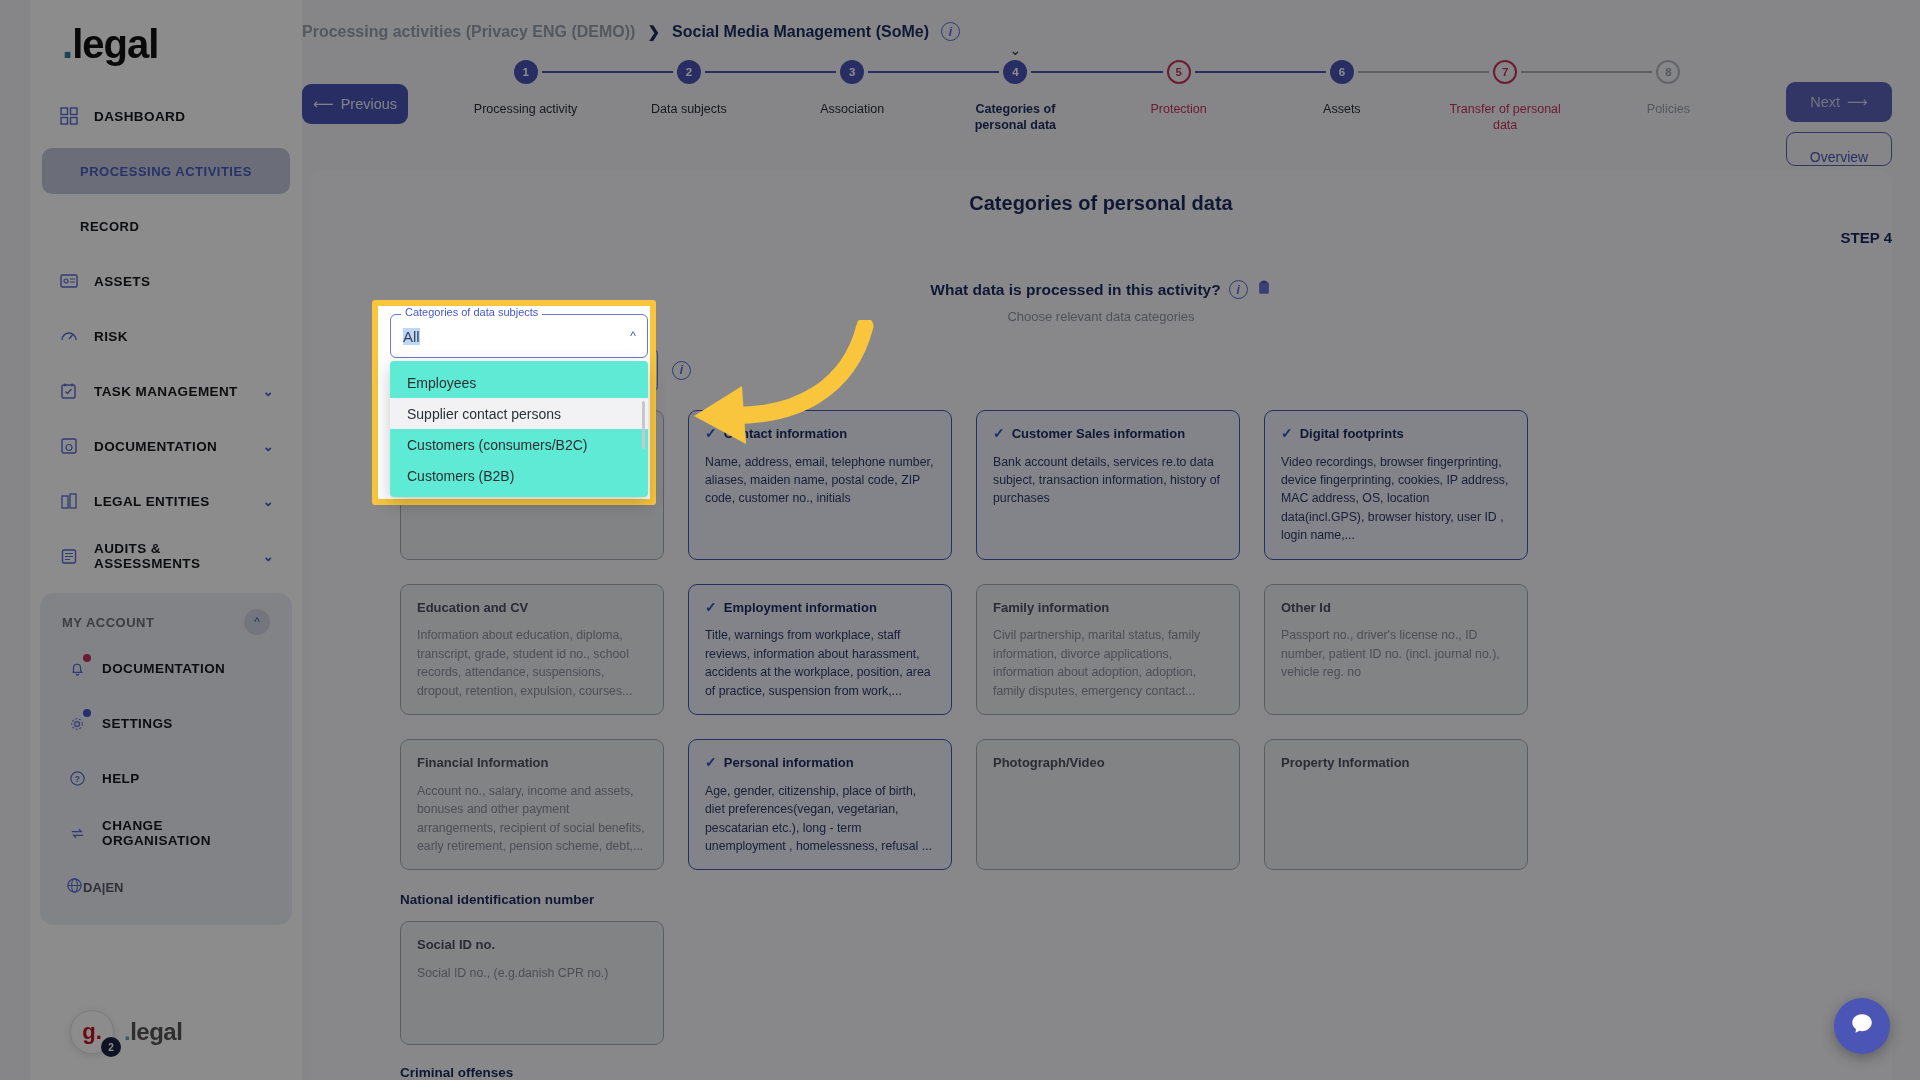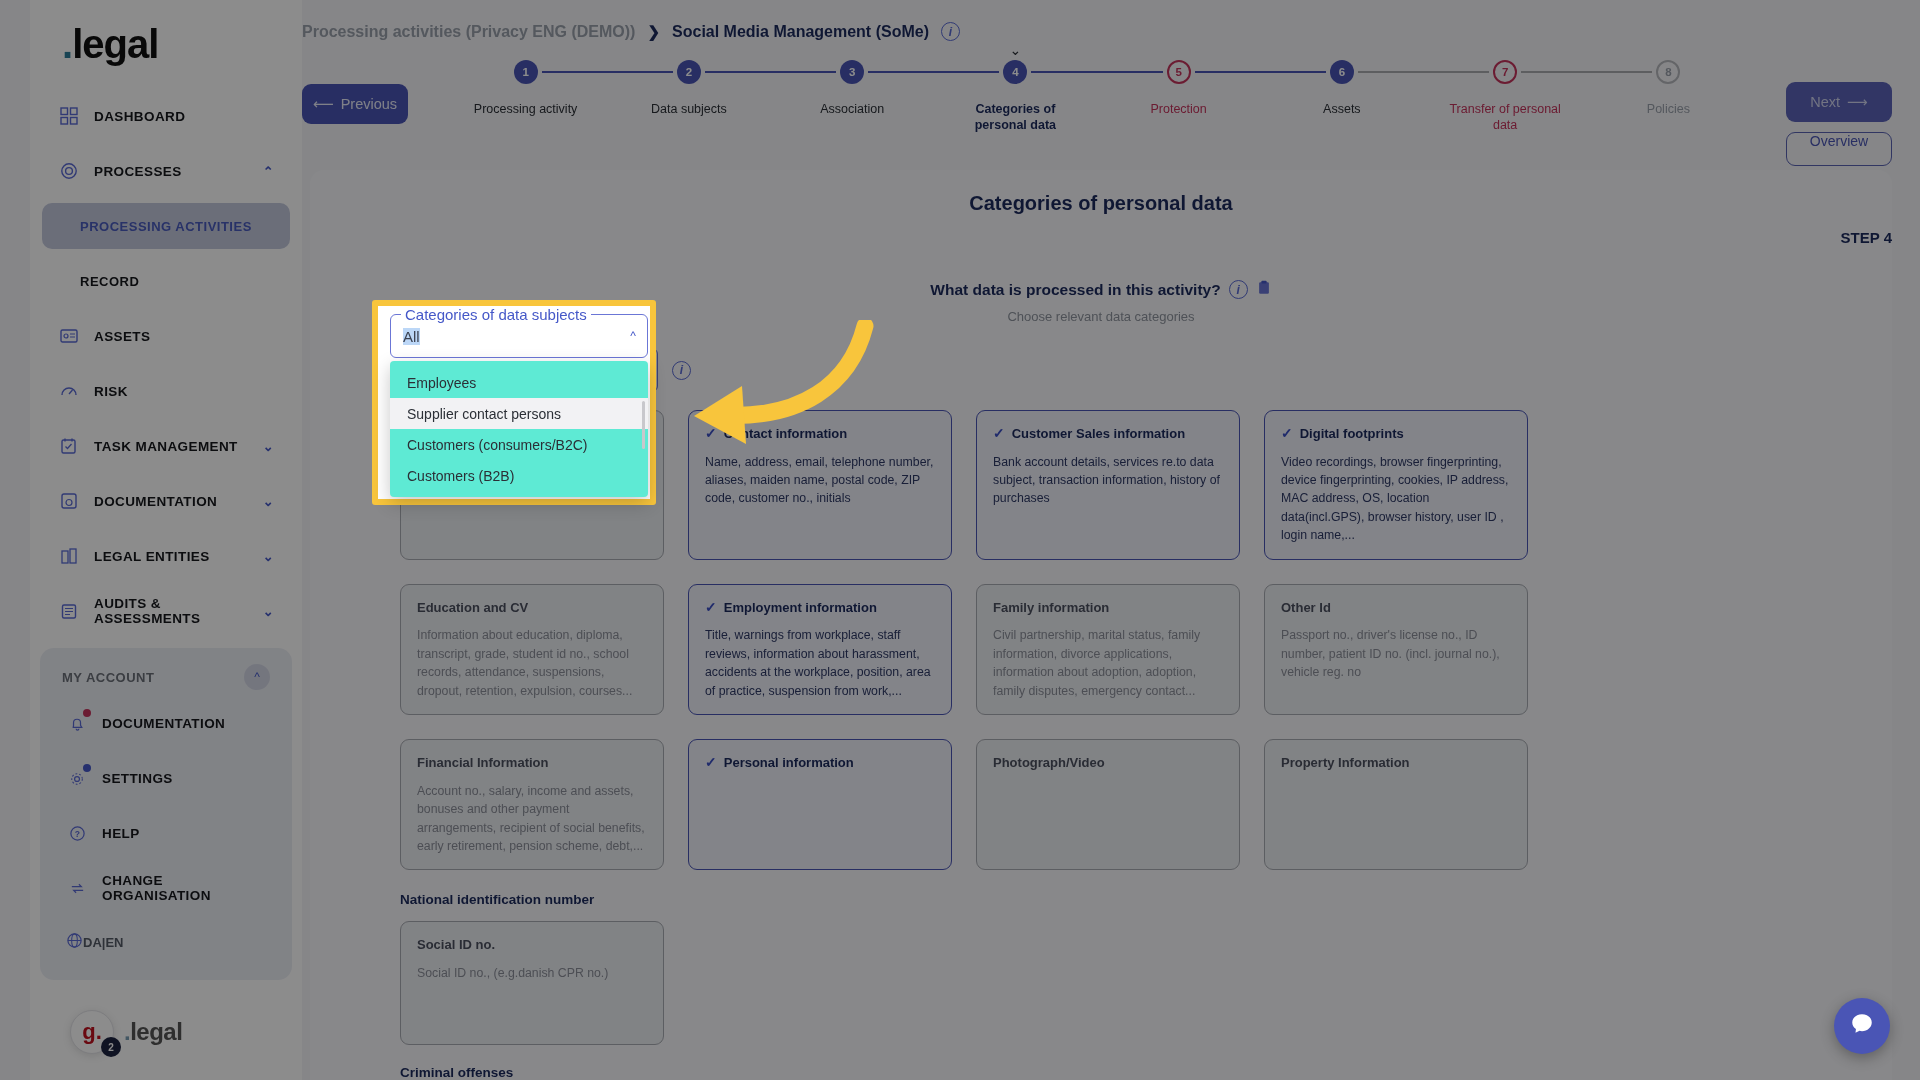"Overview" .btn-ovw { align-items: flex-start -> flex-end }
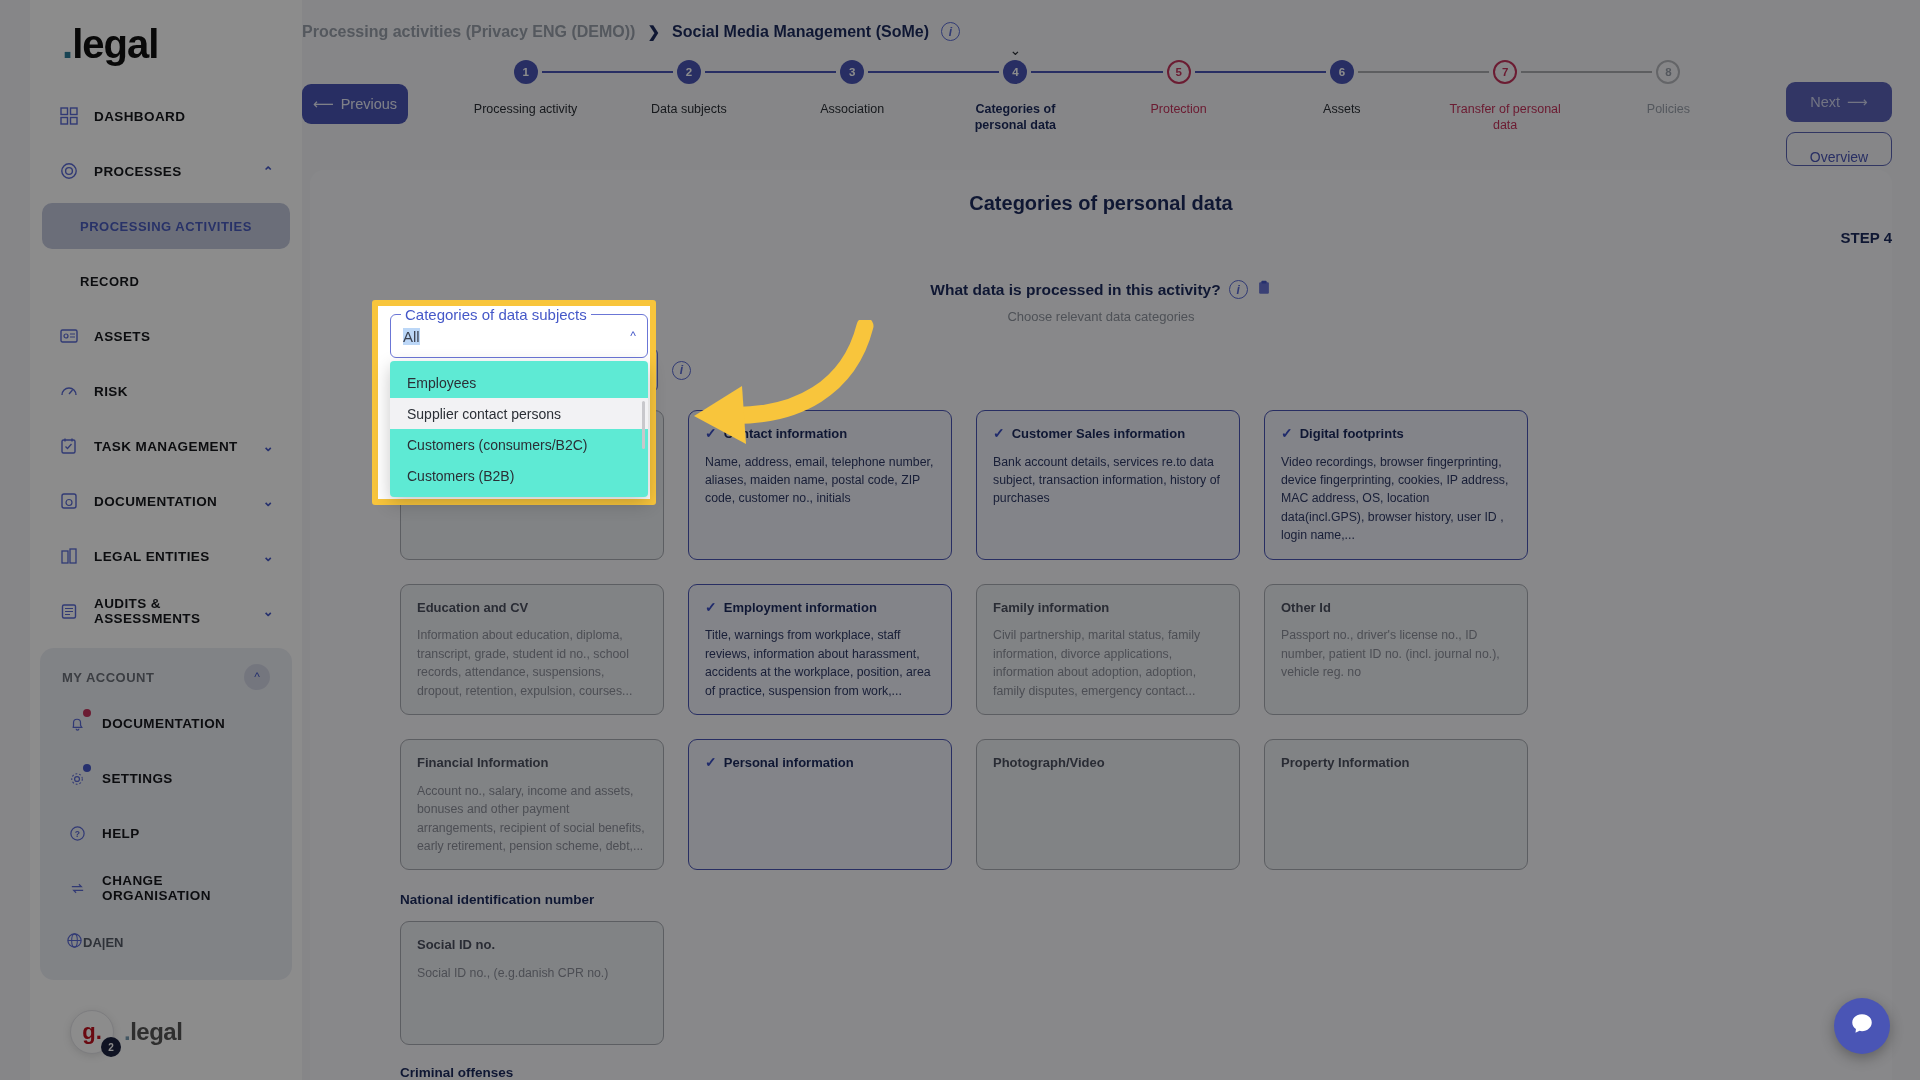"PROCESSES" div.nav-item { html: <div> <span> <svg> <circle></circle> <circle></circle> </svg> </span> <span>PROCESSES</span> <span>⌃</span> </div> -> none }
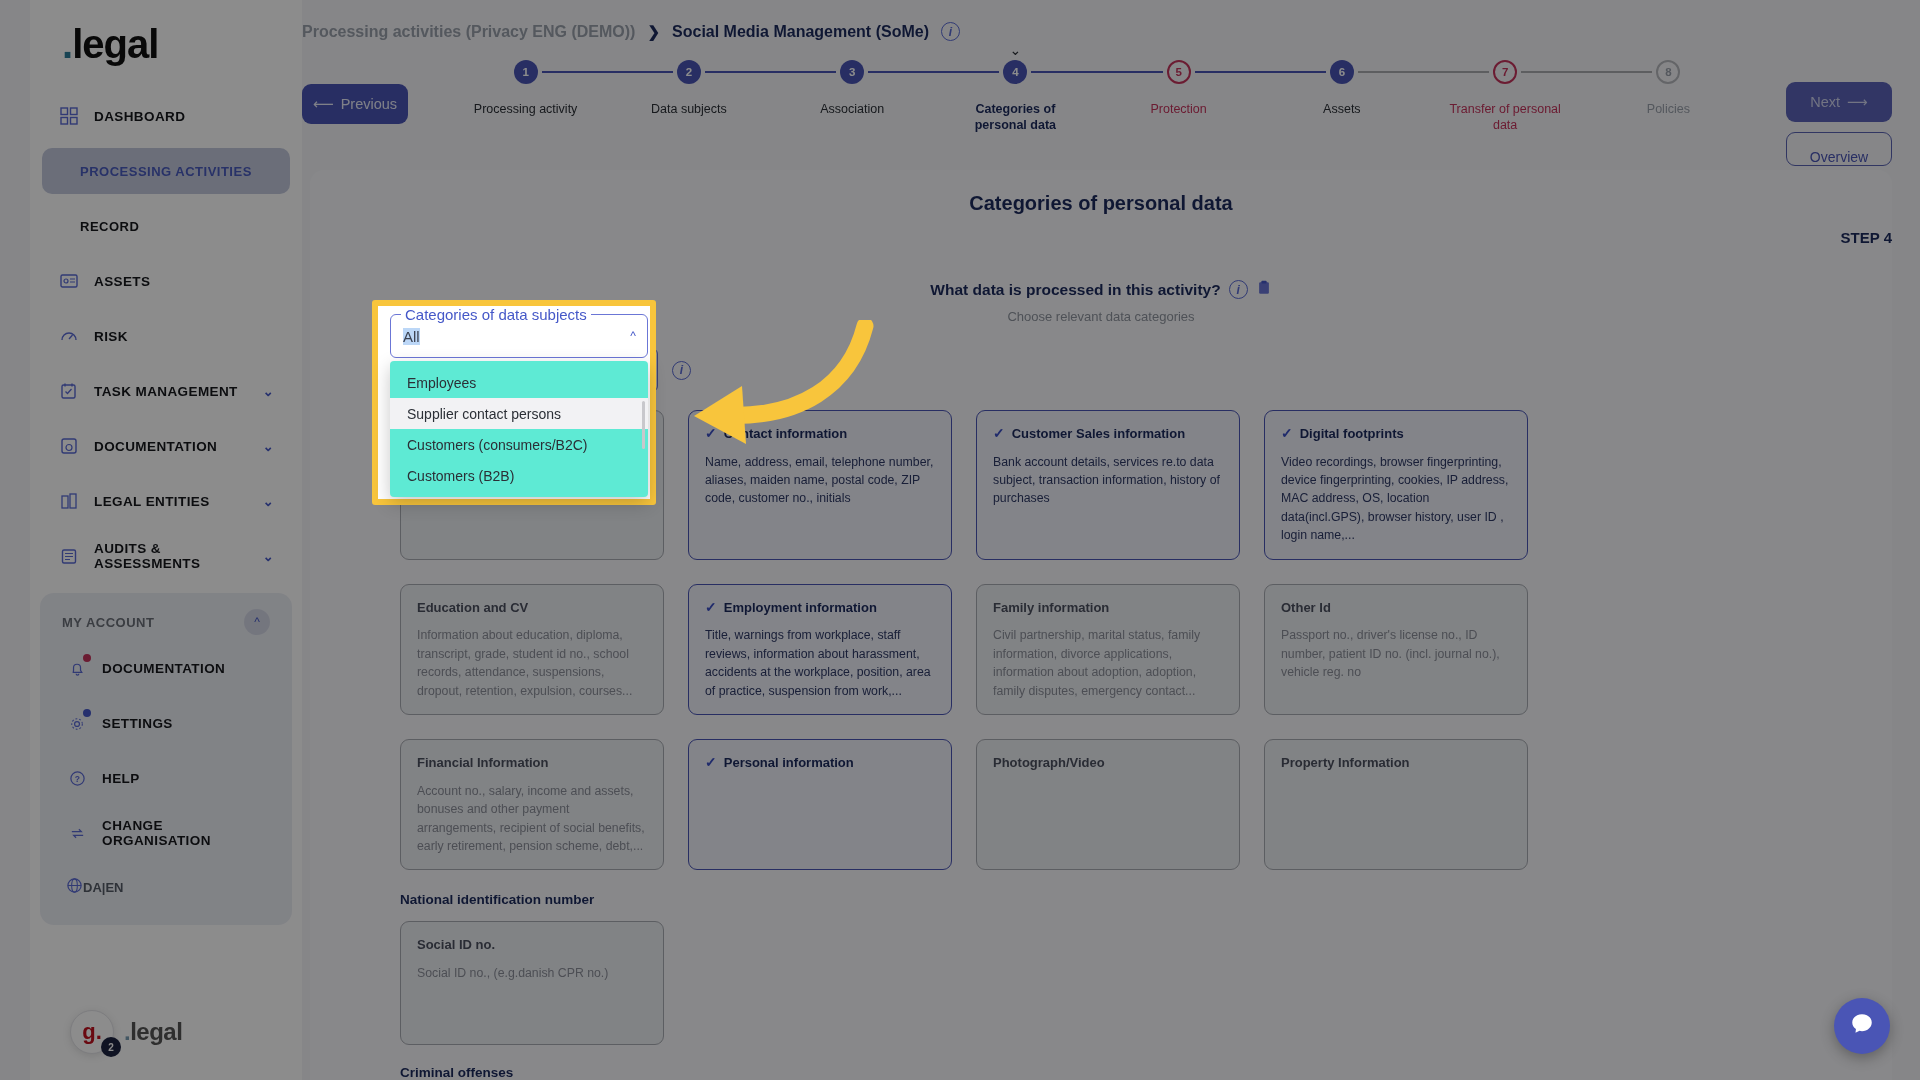"Categories of data subjects" .fld-label { font-size: 15px -> 11px }
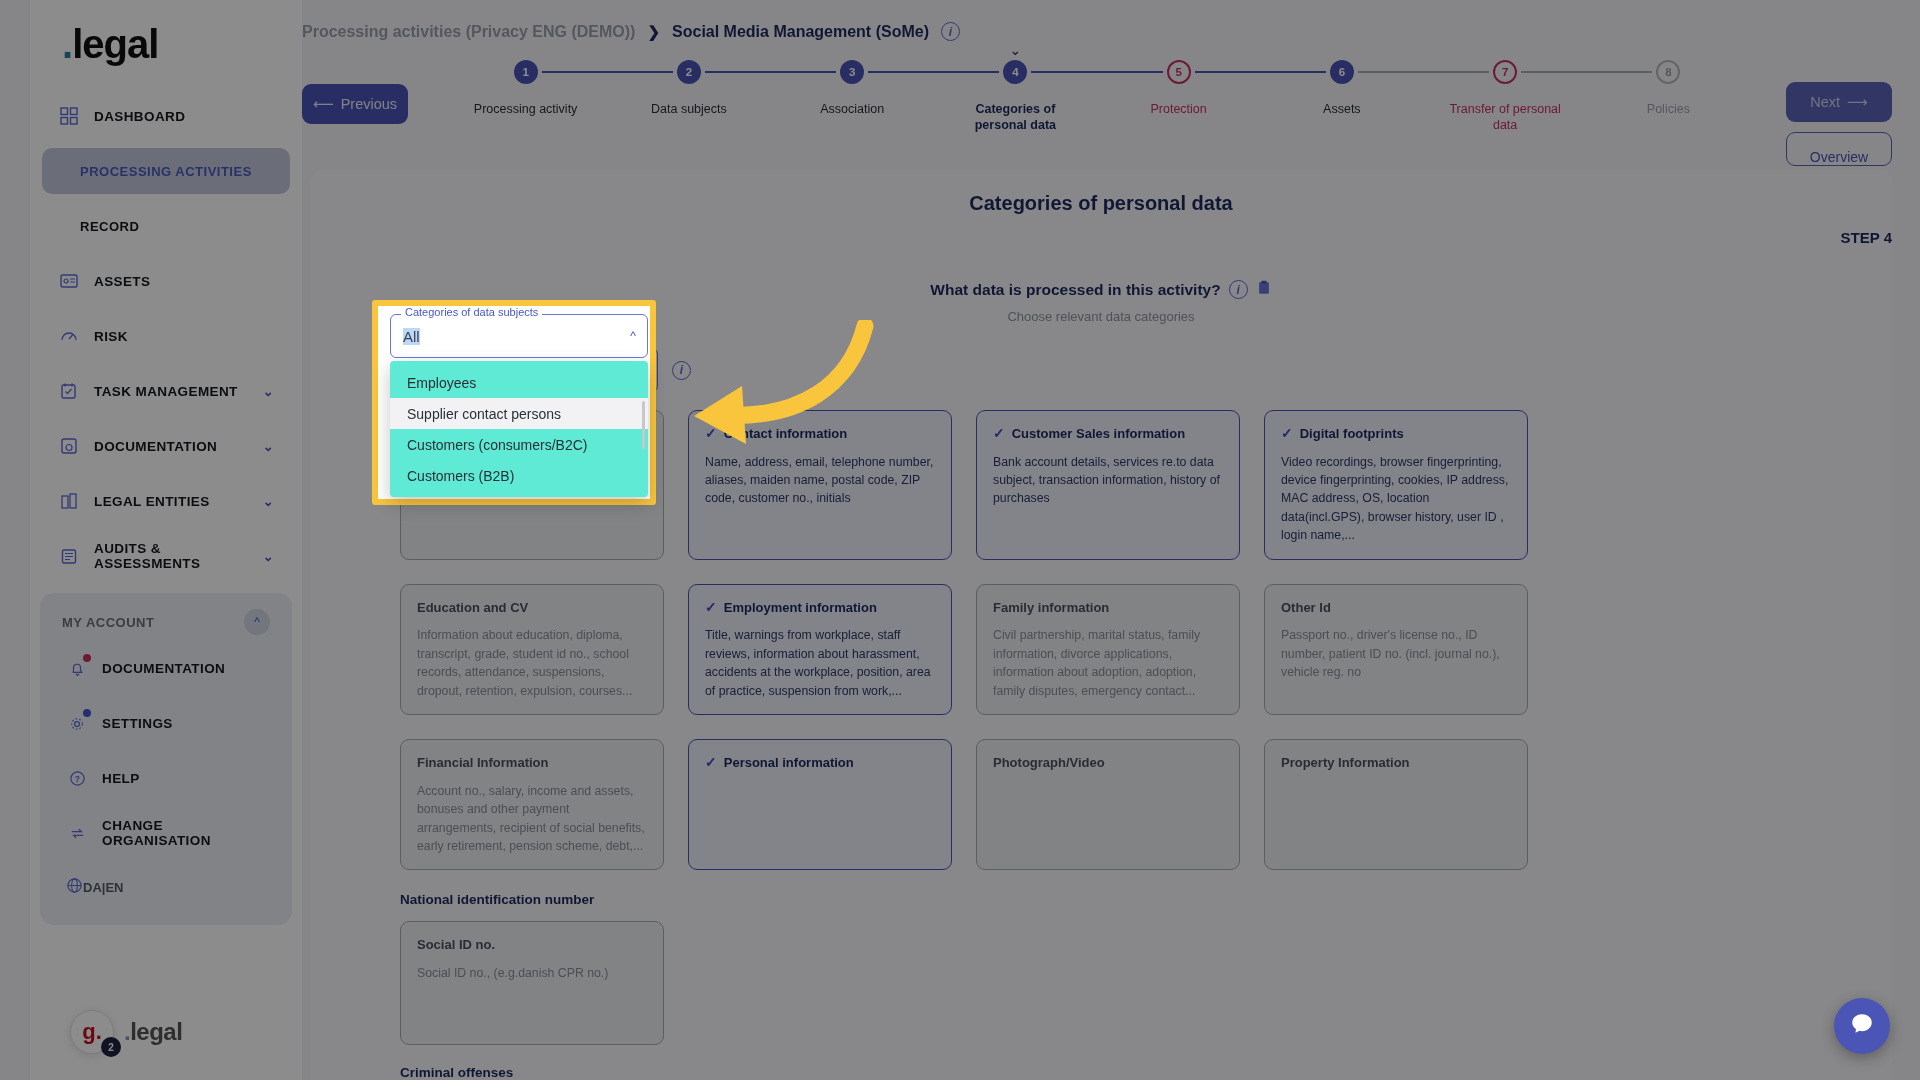"Age, gender, citizenship, place of" div.desc { html: none -> <div>Age, gender, citizenship, place of birth, diet preferences(vegan, vegetarian, pescatarian etc.), long - term unemployment , homelessness, refusal ...</div> }
